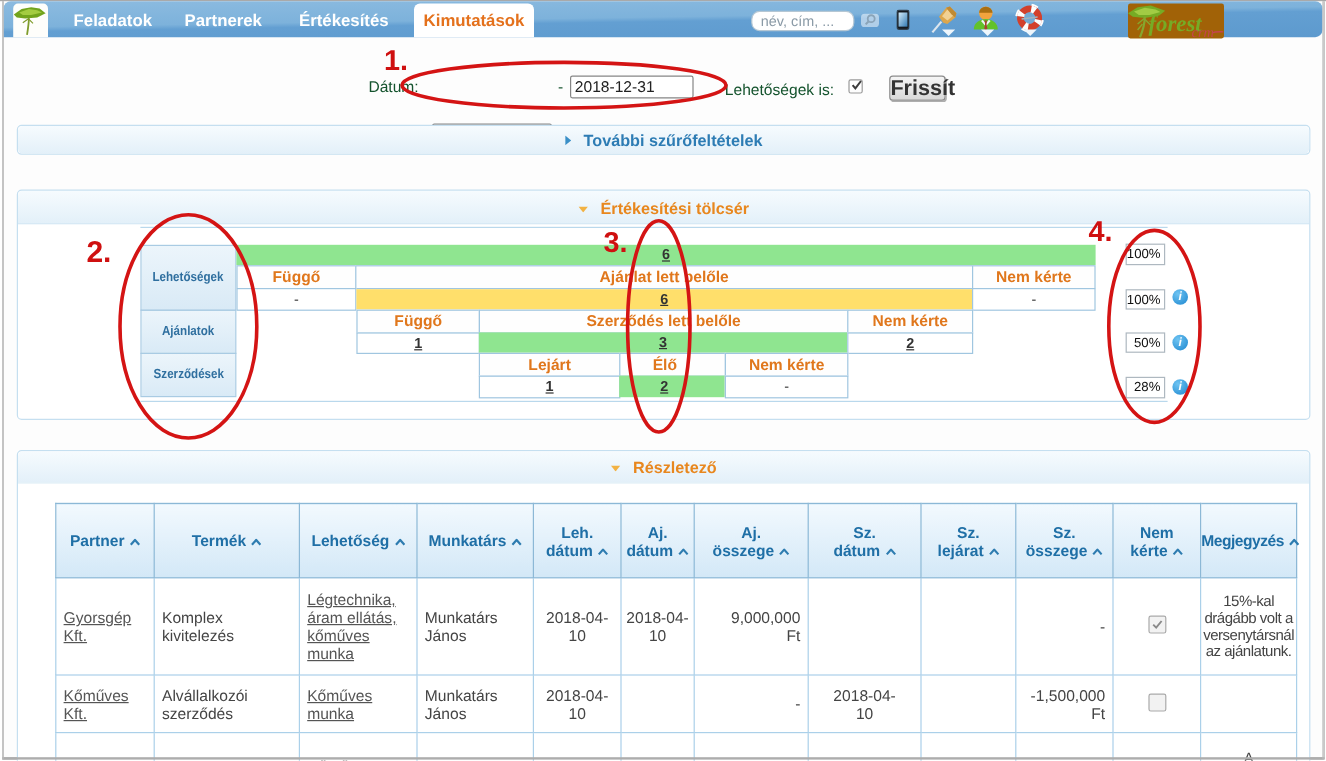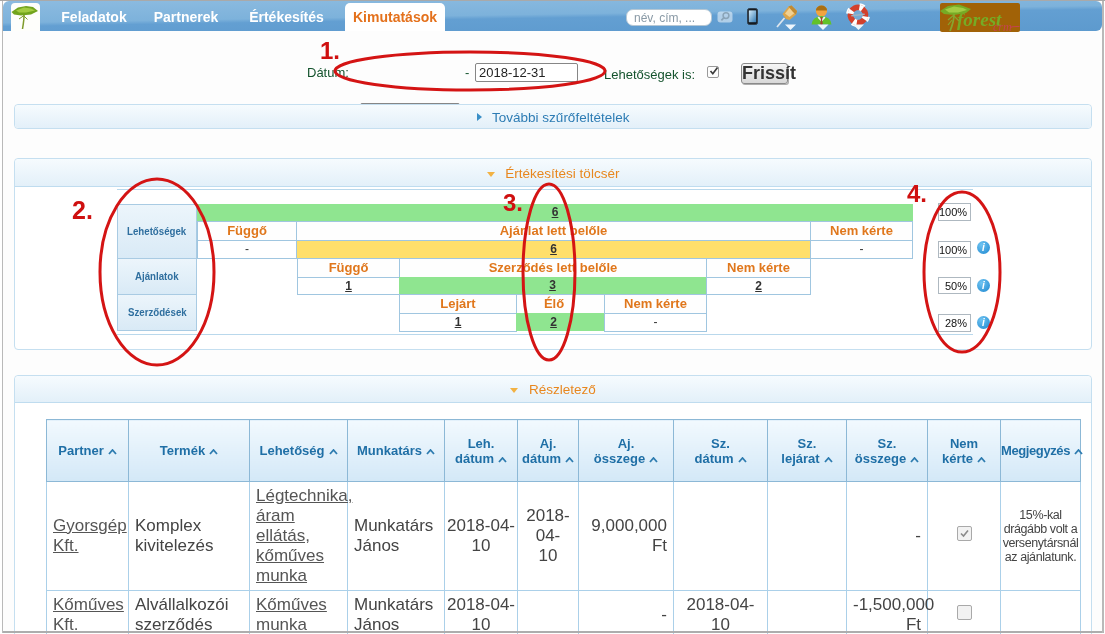"További szűrőfeltételek" .phead { font-weight: normal -> bold }
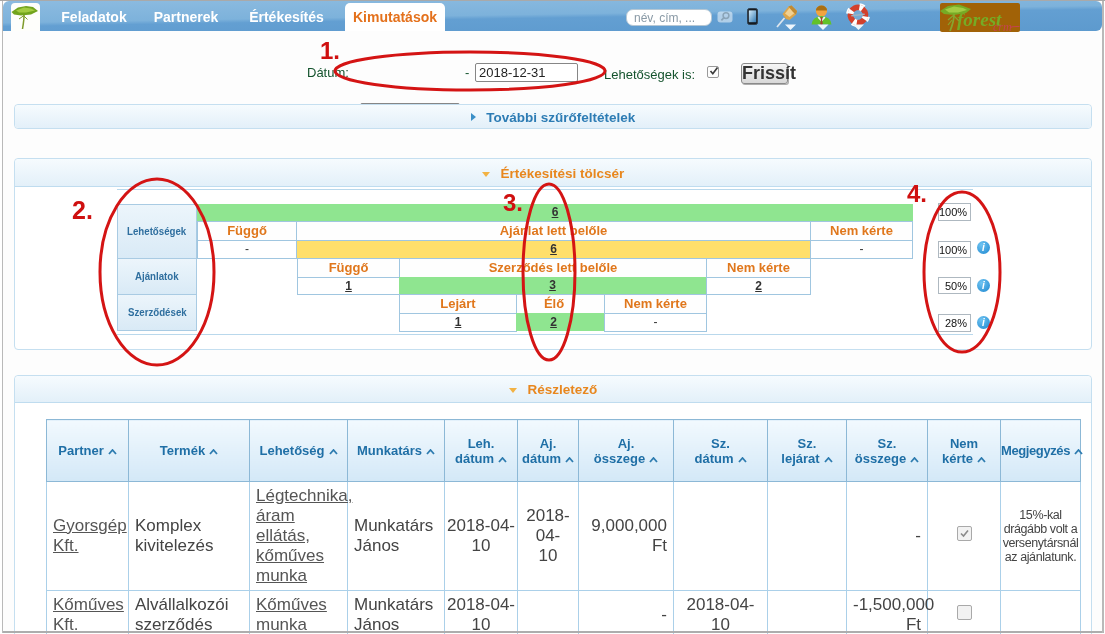"Légtechnika, áram ellátás, kőműves munka" #dtable td { font-size: 17px -> 13px }
